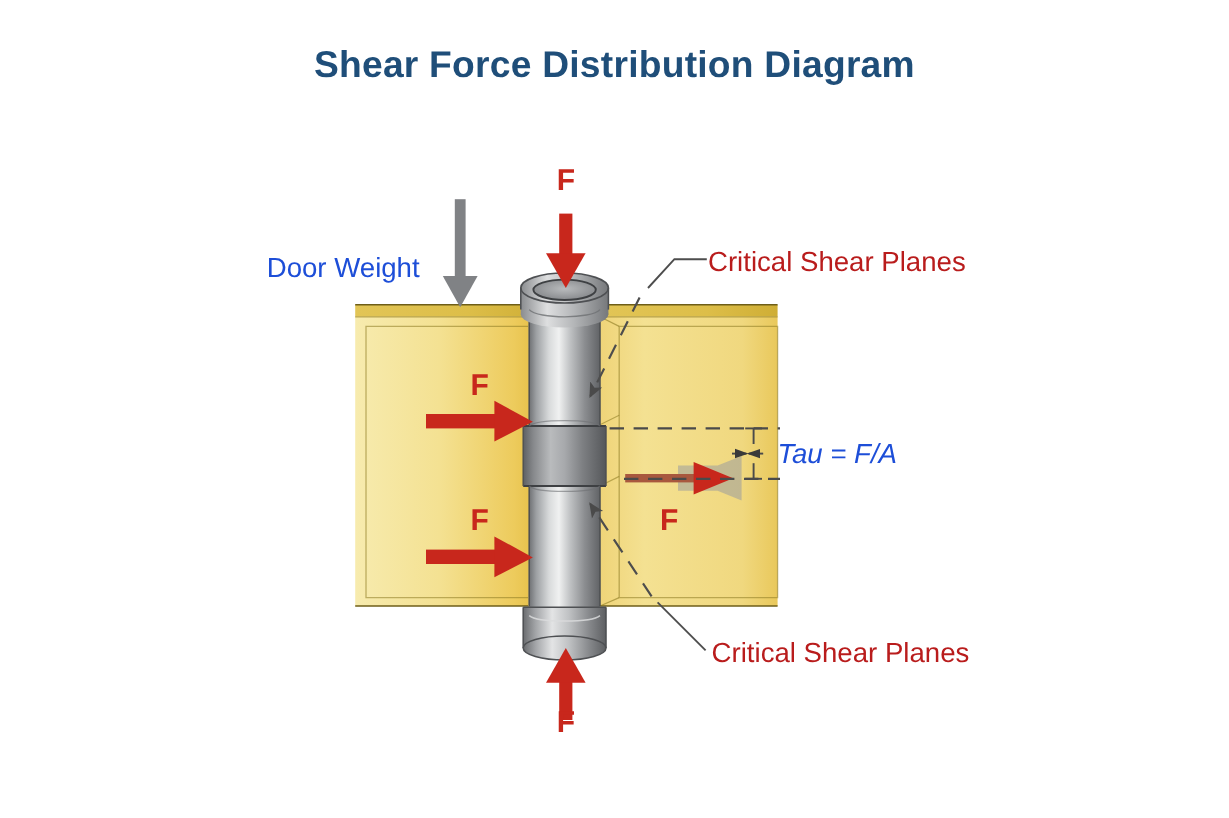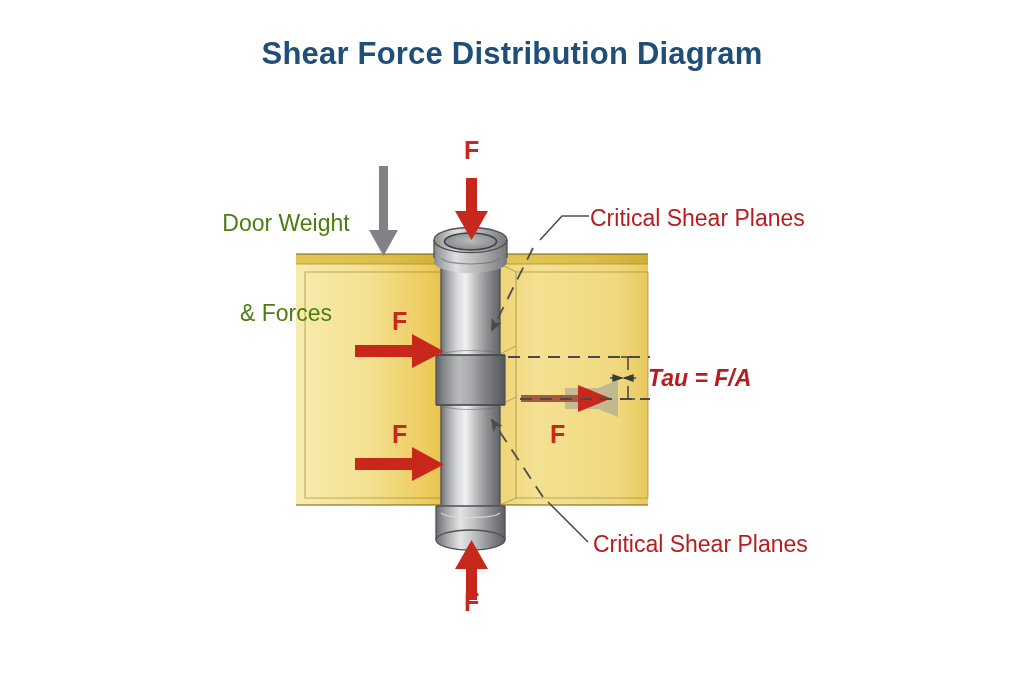"Door Weight" .lbl-black { color: #4d7c0f -> #1d4ed8 }
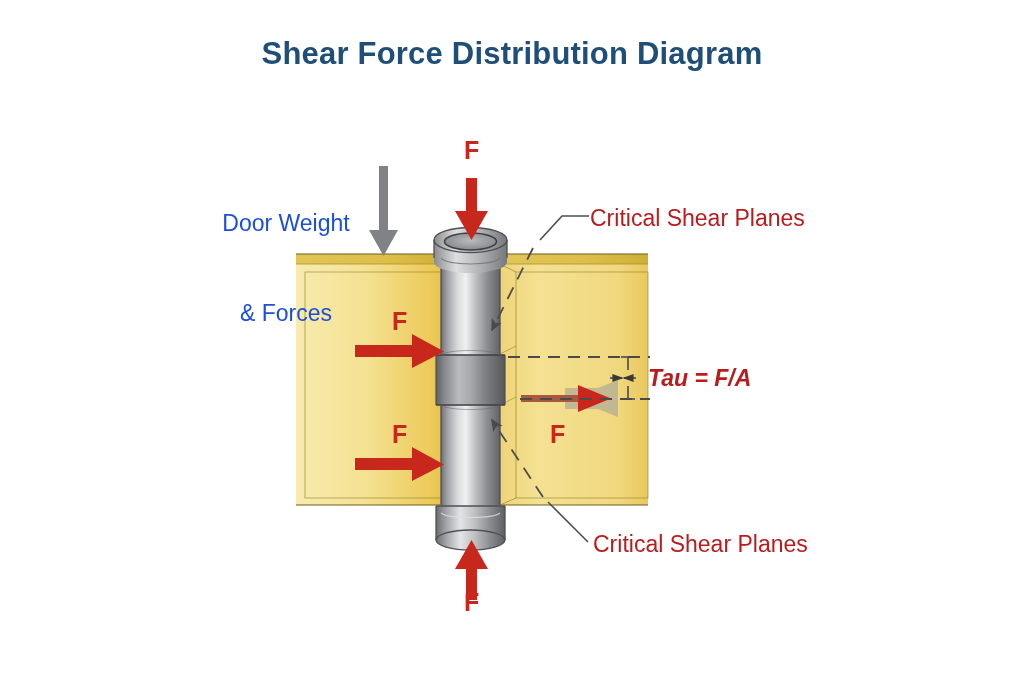"& Forces" div { html: <div>&amp; Forces</div> -> none }
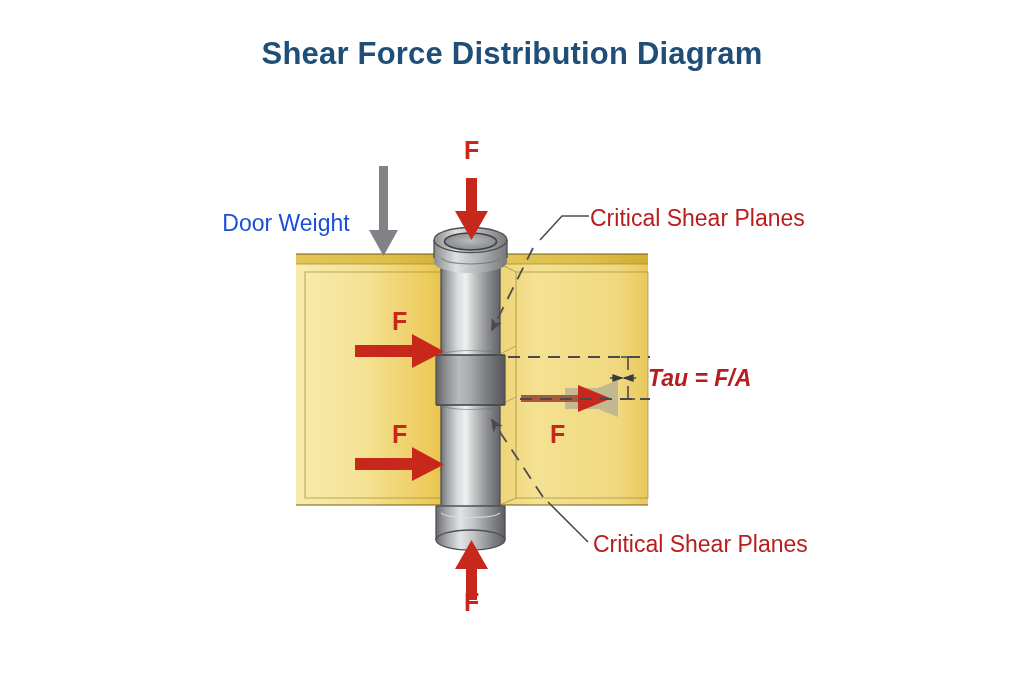"Tau = F/A" .lbl-tau { color: #b91c1c -> #1d4ed8; font-weight: bold -> normal }
